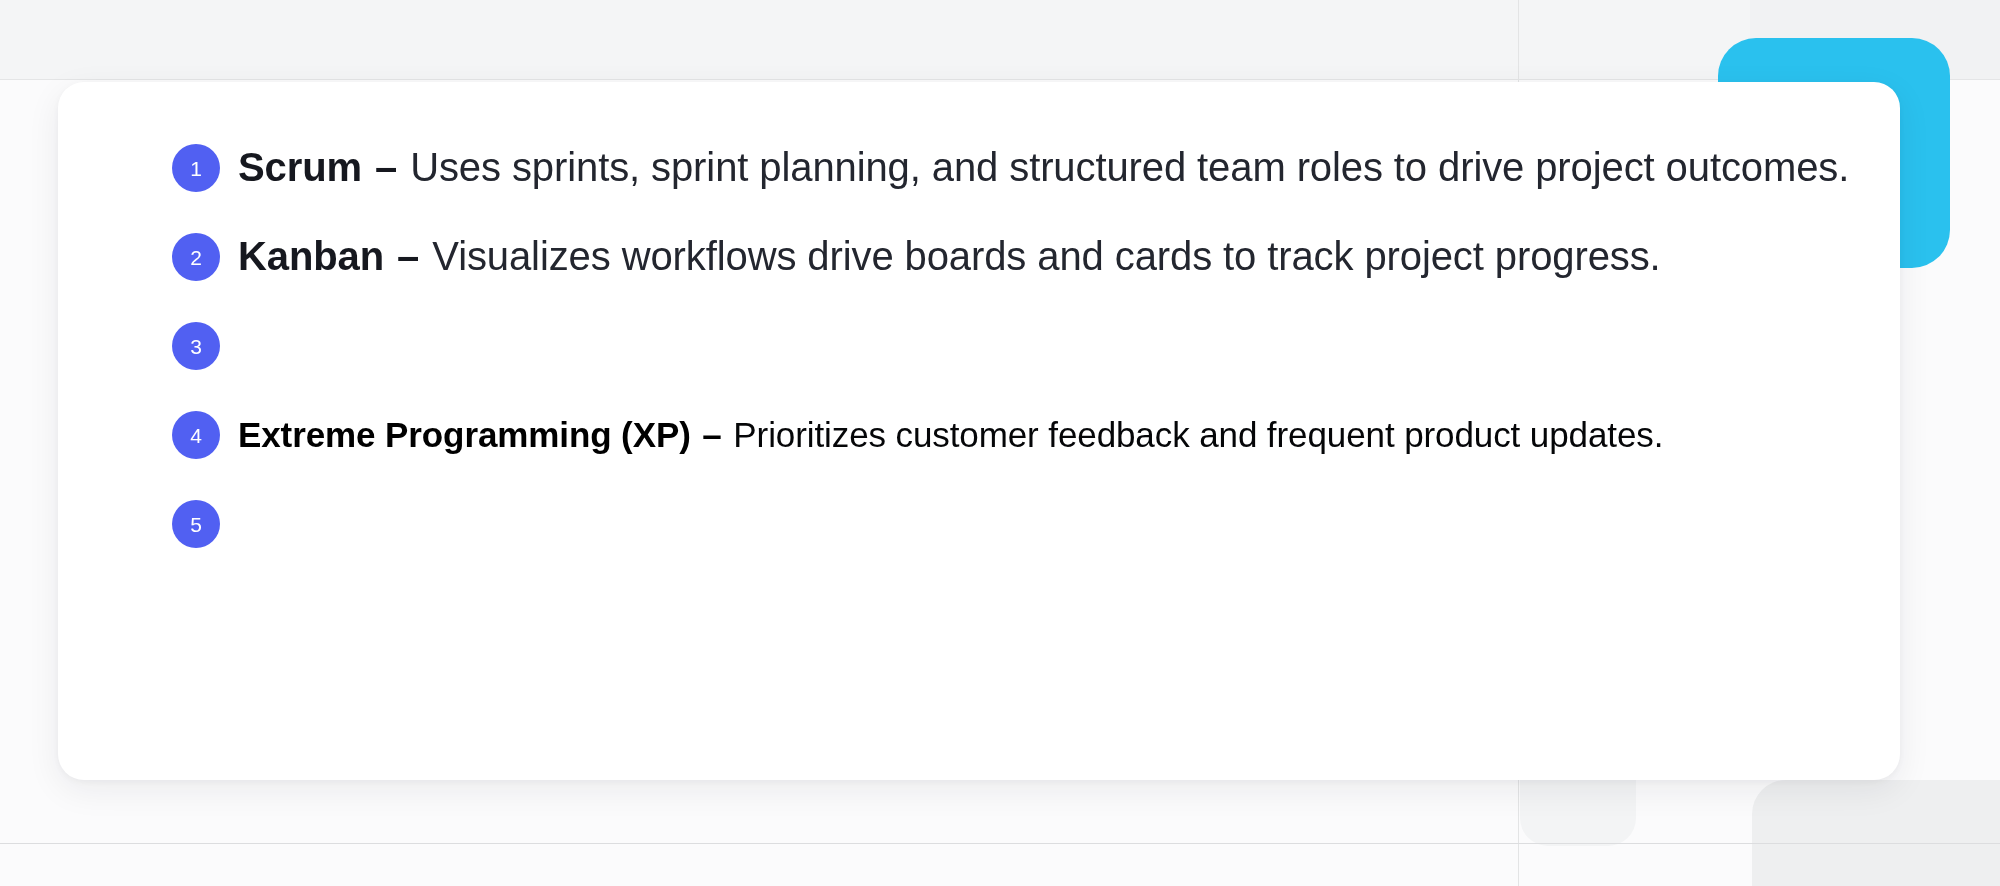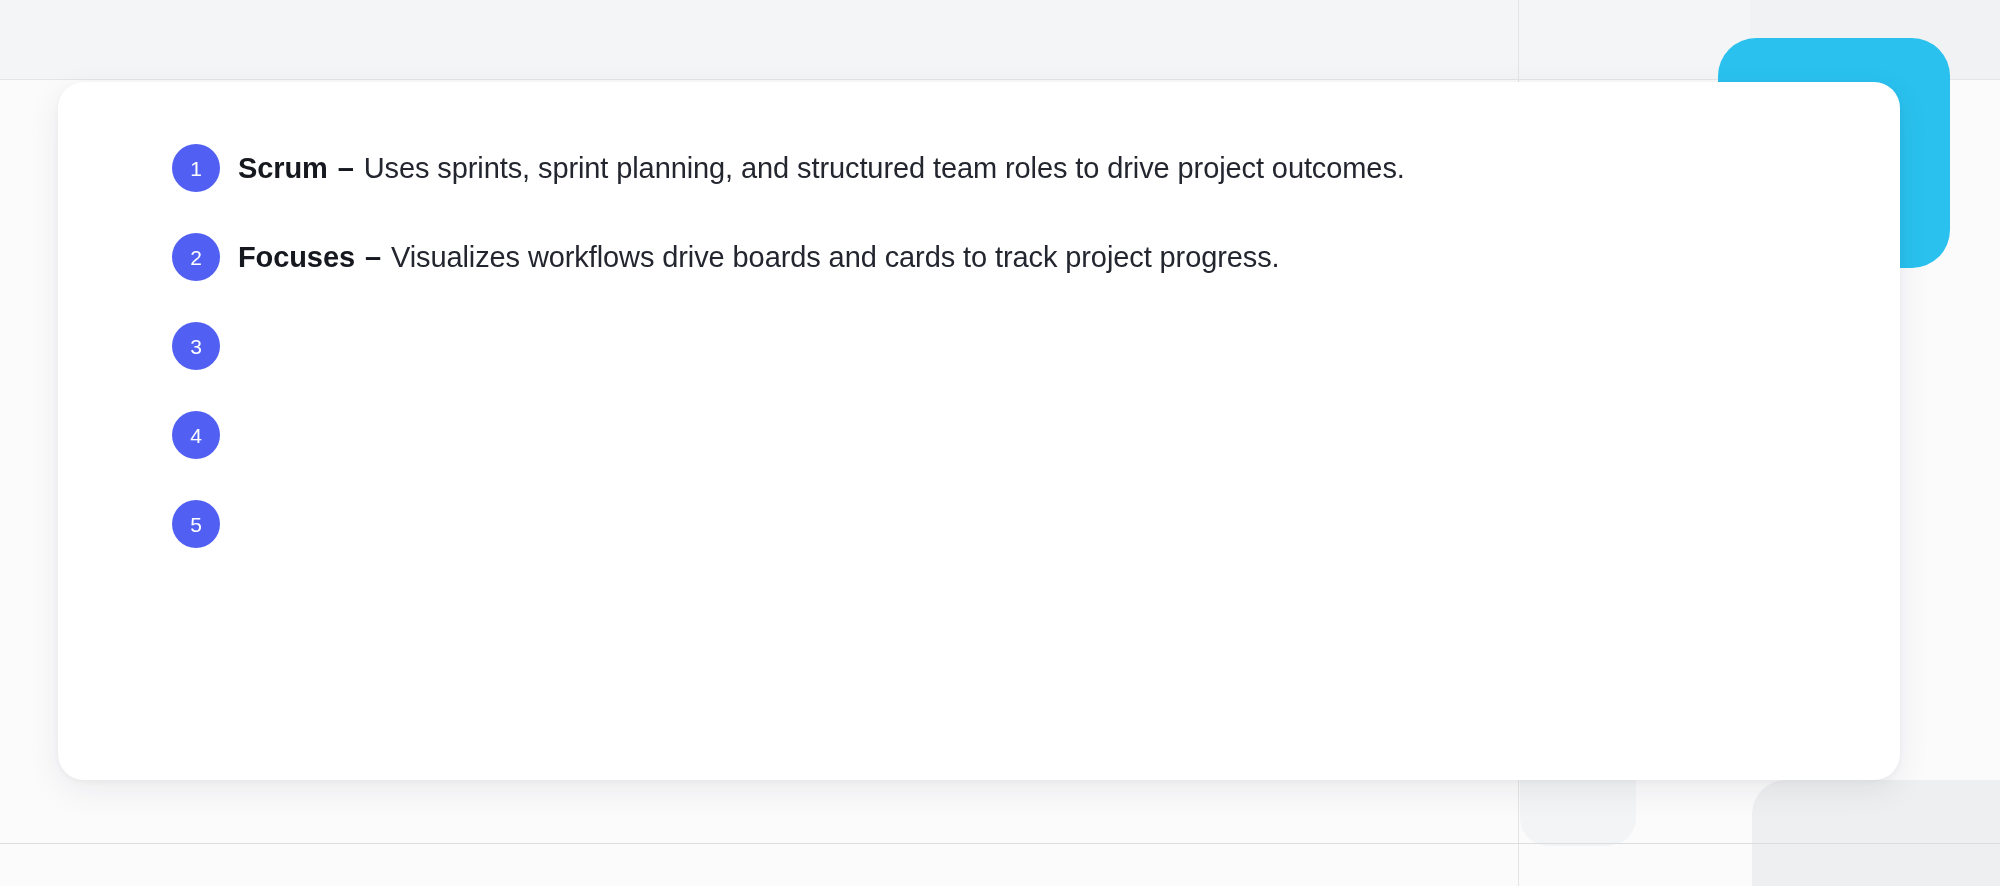"Scrum – Uses sprints, sprint" .item-text { font-size: 29px -> 40px }
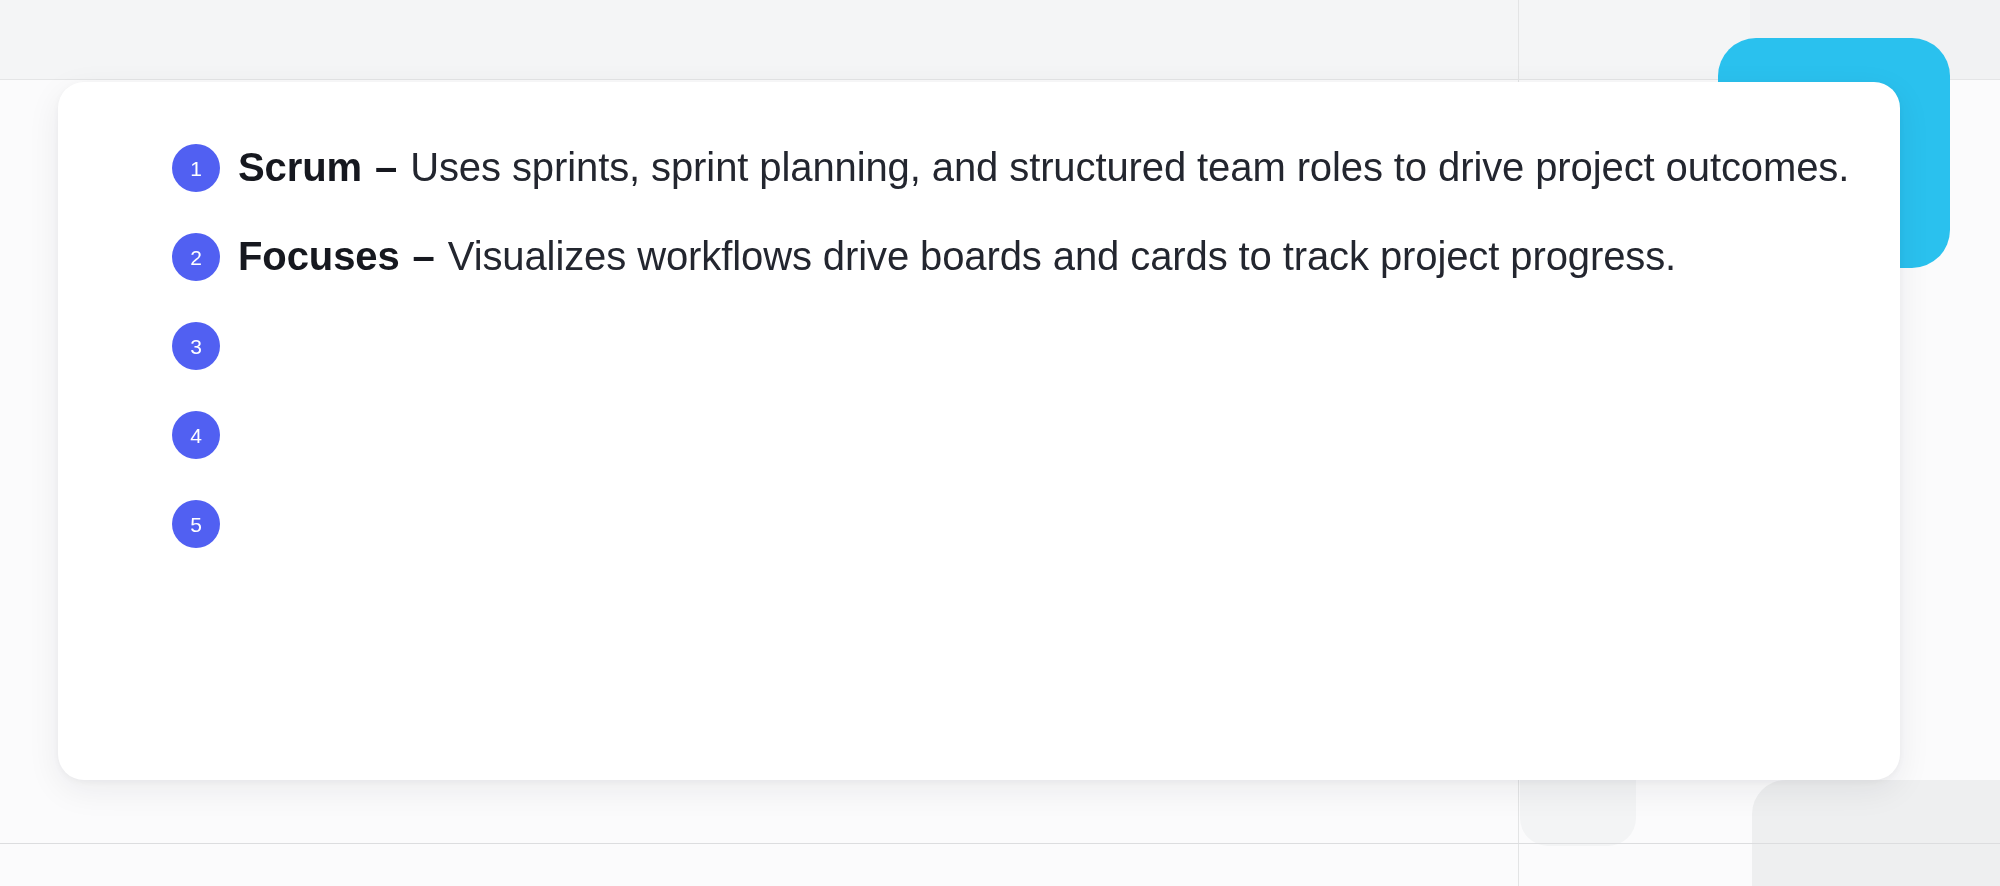"Focuses" span.item-term { text: Focuses -> Kanban }
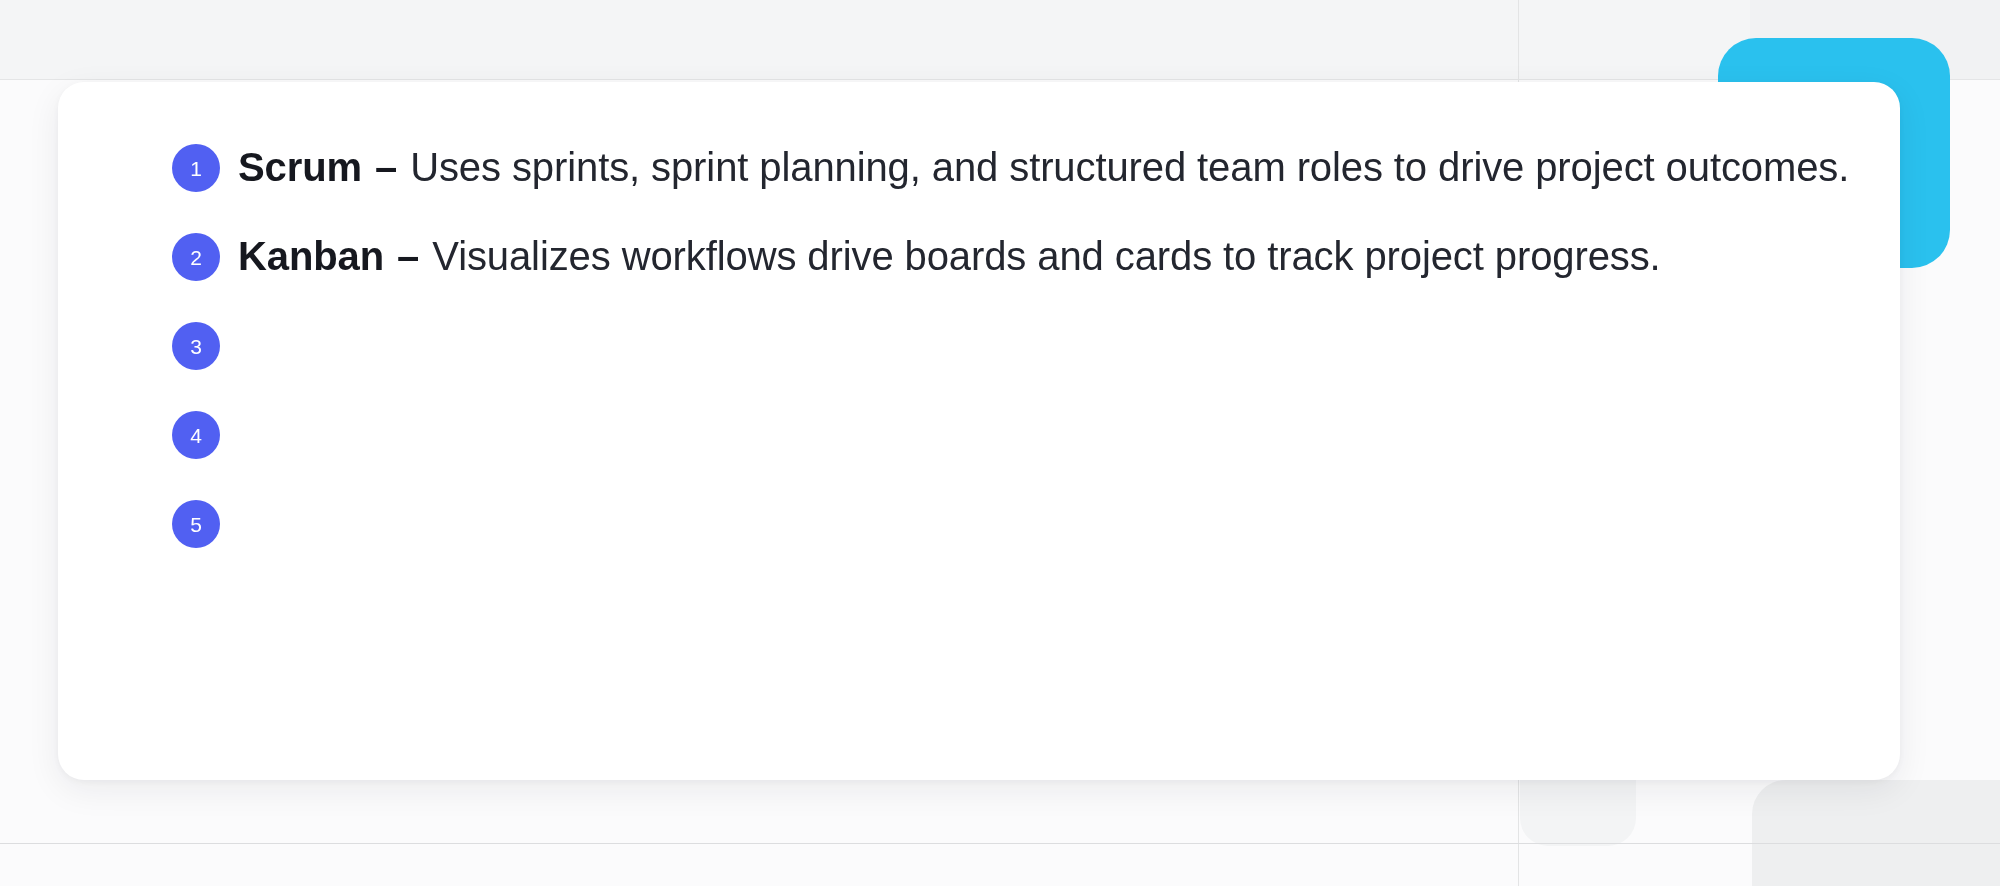"Extreme Programming (XP) – Prioritizes" span.item-text { html: none -> <span><span>Extreme Programming (XP)</span><span> – </span><span>Prioritizes customer feedback and frequent product updates.</span></span> }
